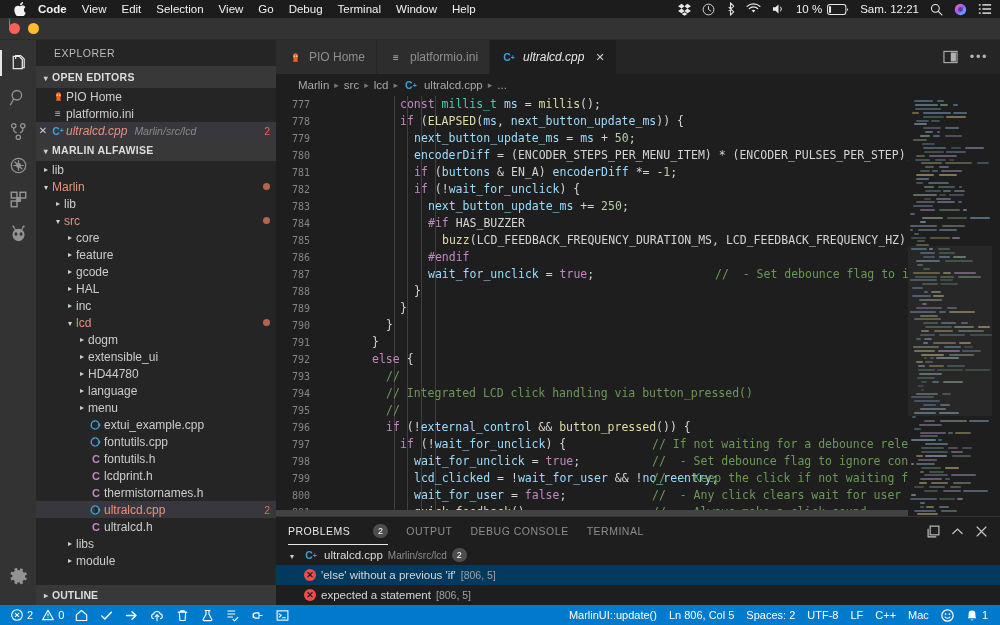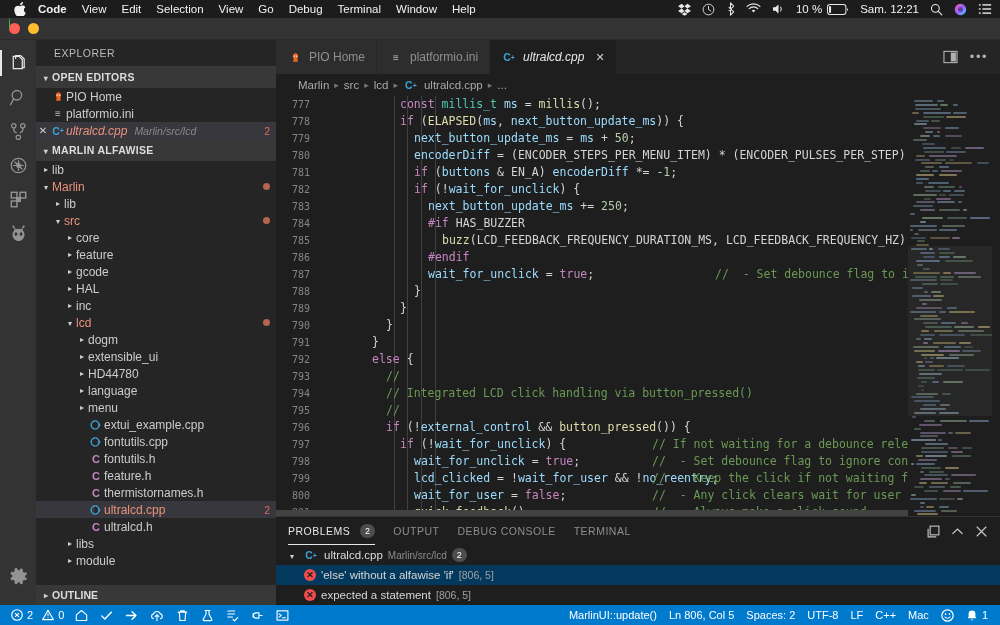"feature.h" span.lbl { text: feature.h -> lcdprint.h }
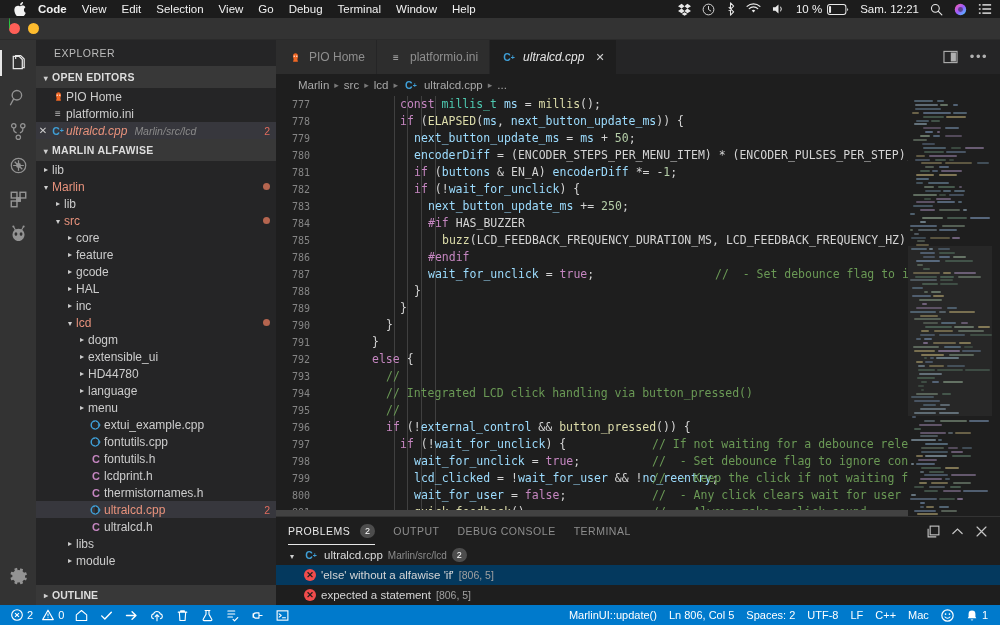"PROBLEMS" .ptab { gap: 10px -> 23px }
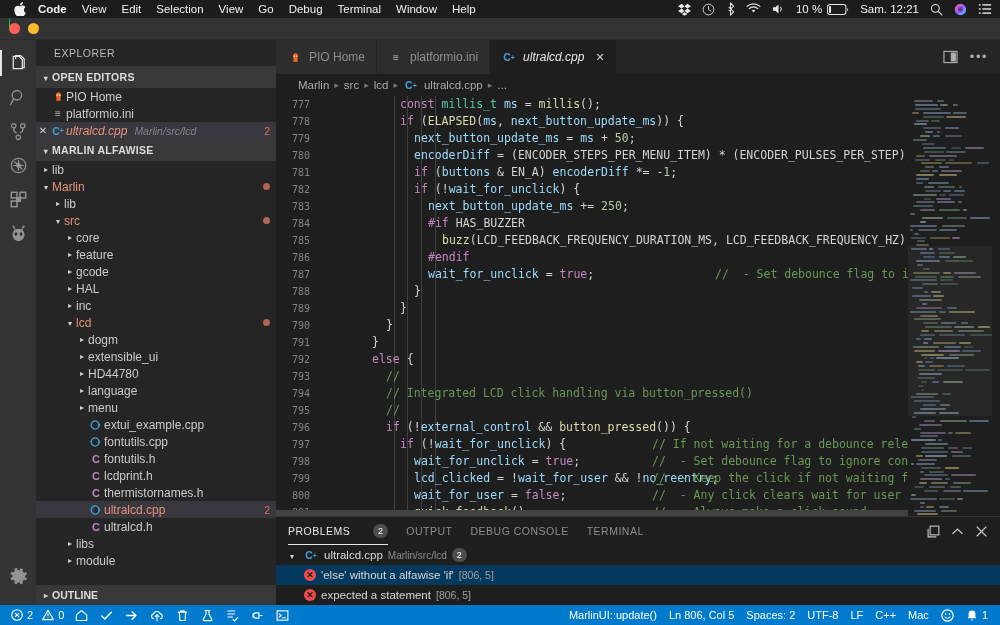"'else' without a alfawise 'if'" span.pmsg { text: alfawise -> previous }
